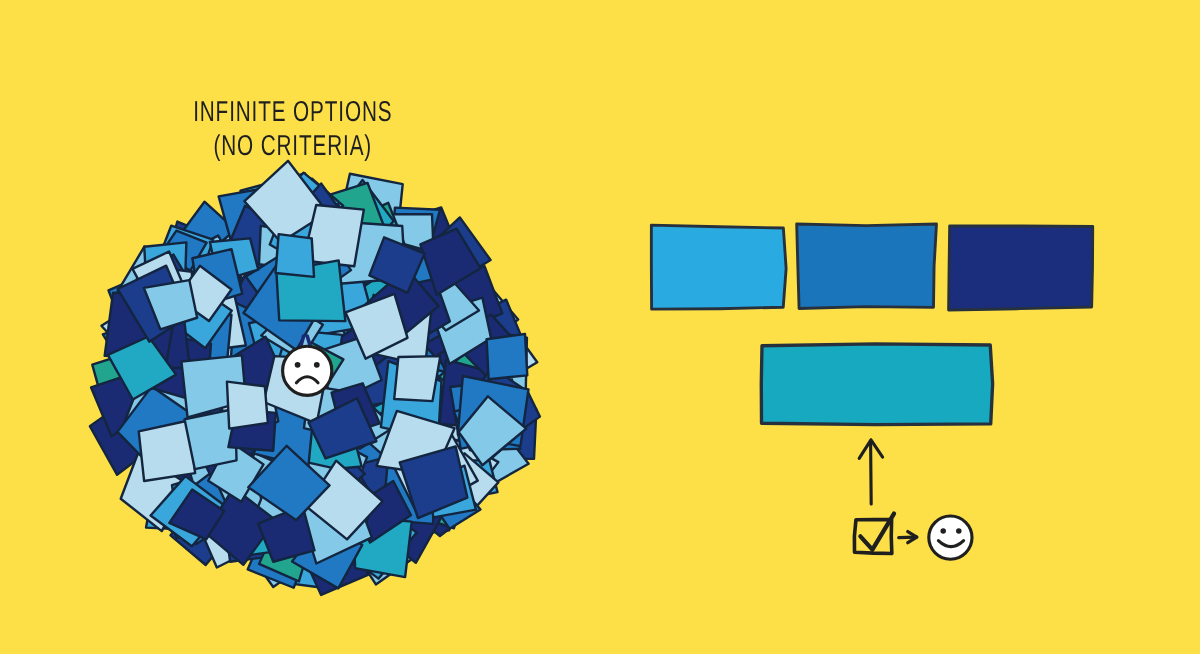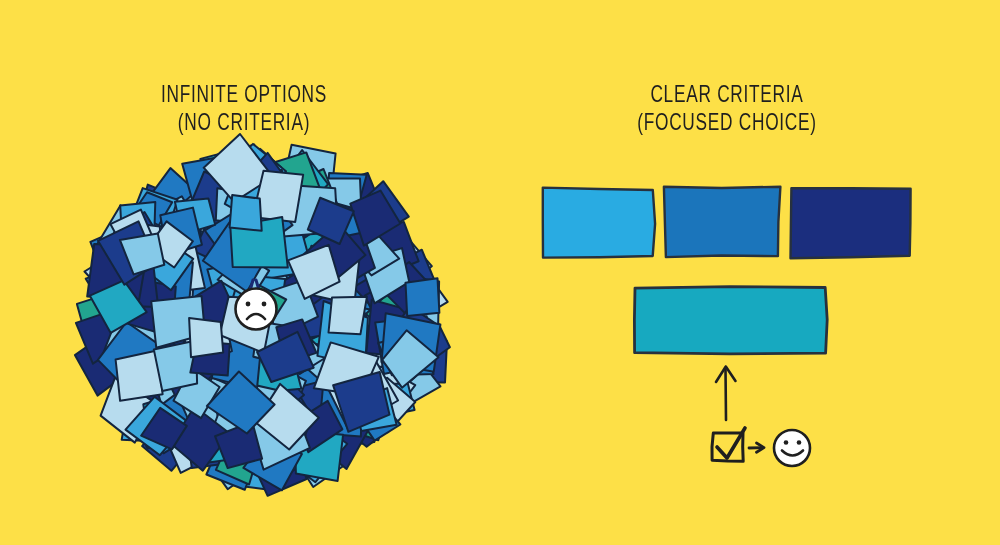"CLEAR CRITERIA" div.title { html: <div> <span>CLEAR CRITERIA</span> <span>(FOCUSED CHOICE)</span> </div> -> none }
